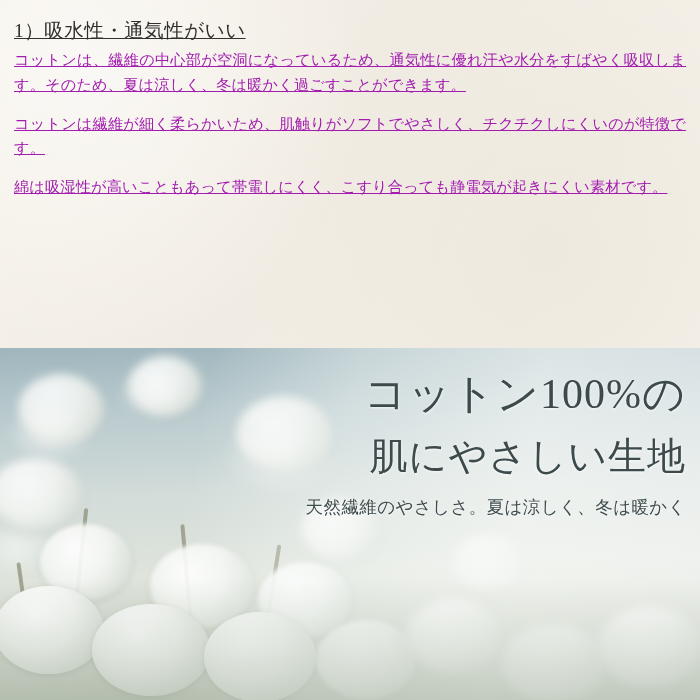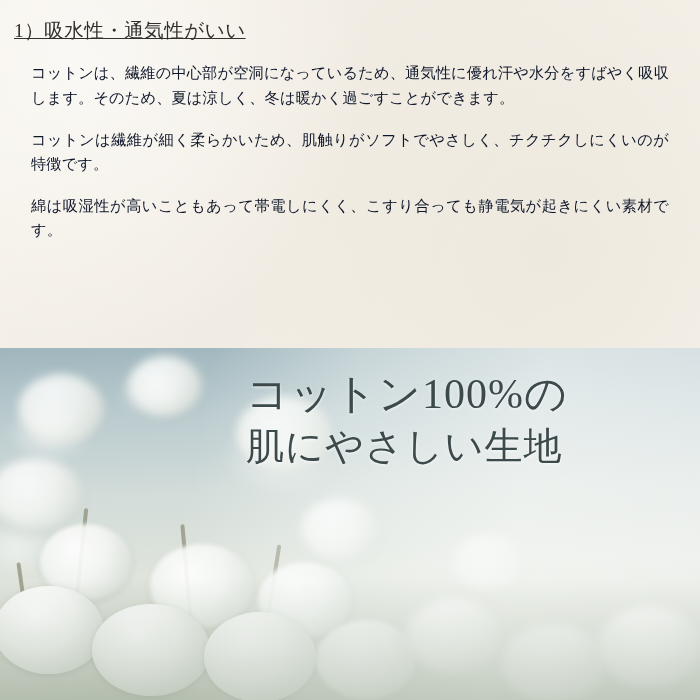"コットンは、繊維の中心部が空洞になっているため、通気性に優れ汗や水分をすばやく吸" .block-body { color: #0f172a -> #a21caf; margin: 17px -> 0; text-decoration: none -> underline }
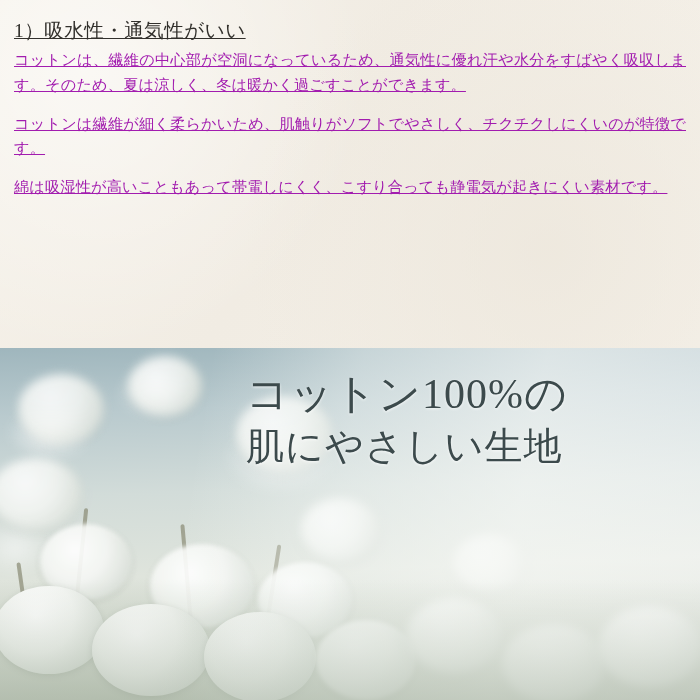"コットン100%の" .hero-copy { text-align: left -> right }
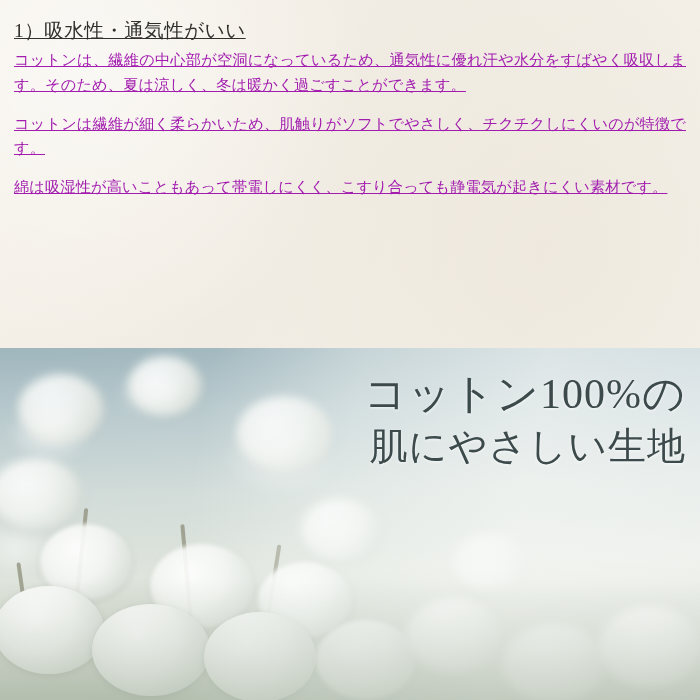"肌にやさしい生地" .hero-line2 { margin: 4px 0 0 0 -> 14px 0 0 0 }
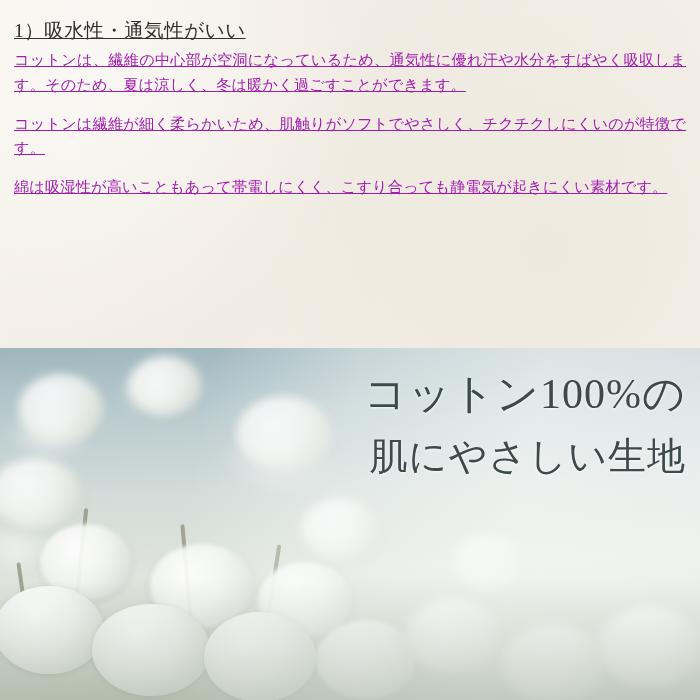"天然繊維のやさしさ。夏は涼しく、冬は暖かく" div.hero-sub { html: none -> <div>天然繊維のやさしさ。夏は涼しく、冬は暖かく</div> }
